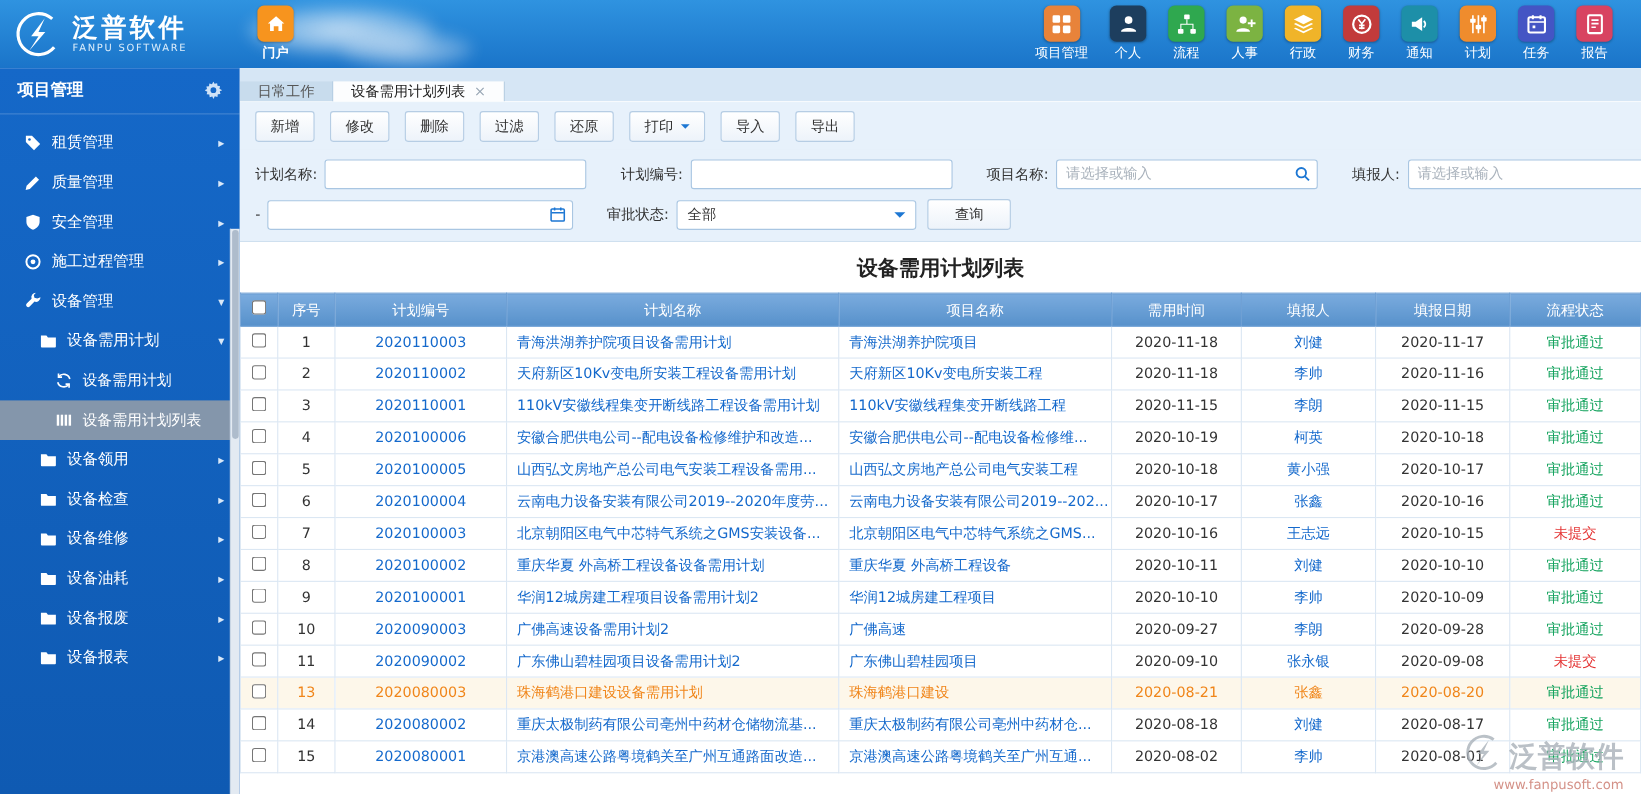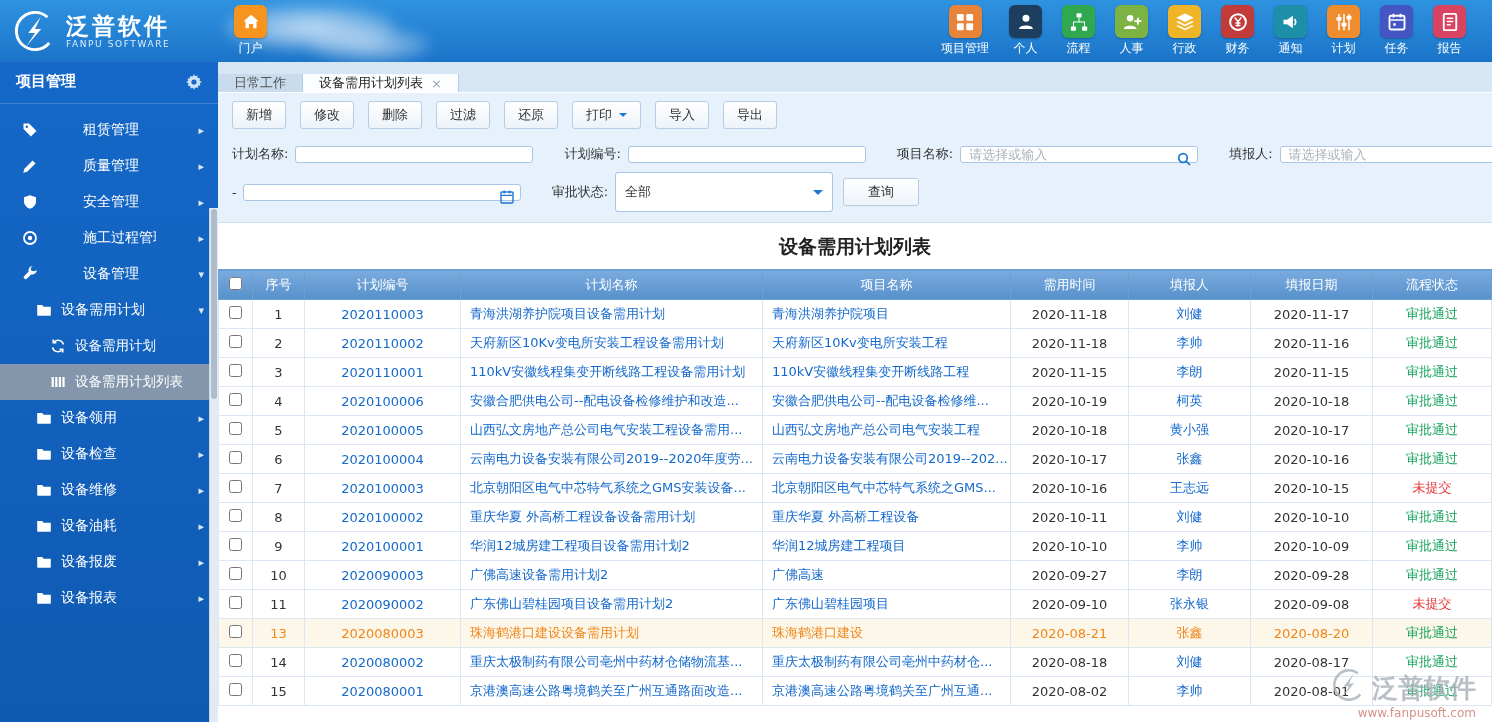"门户" .portal { font-weight: none -> bold }
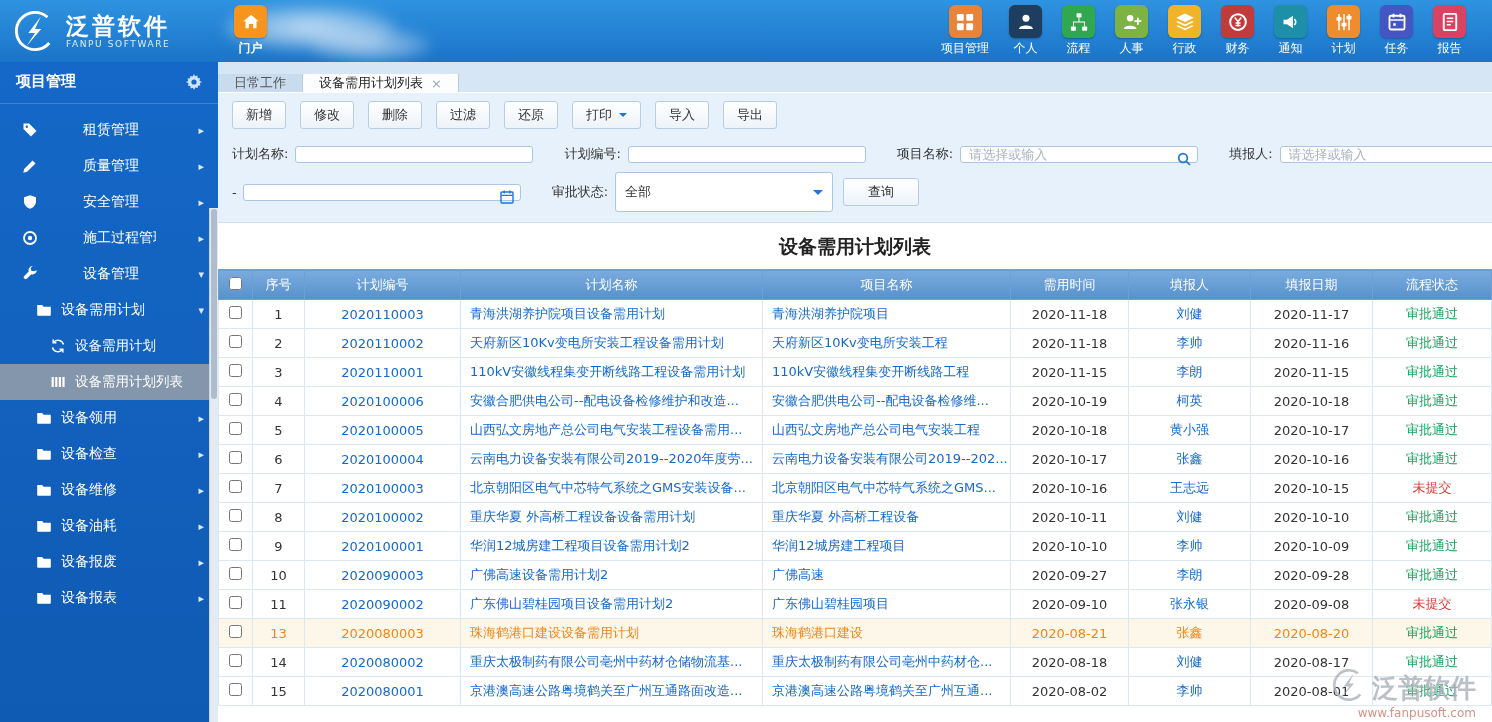"租赁管理" .menu-item.lvl-1 { gap: 36px -> none }
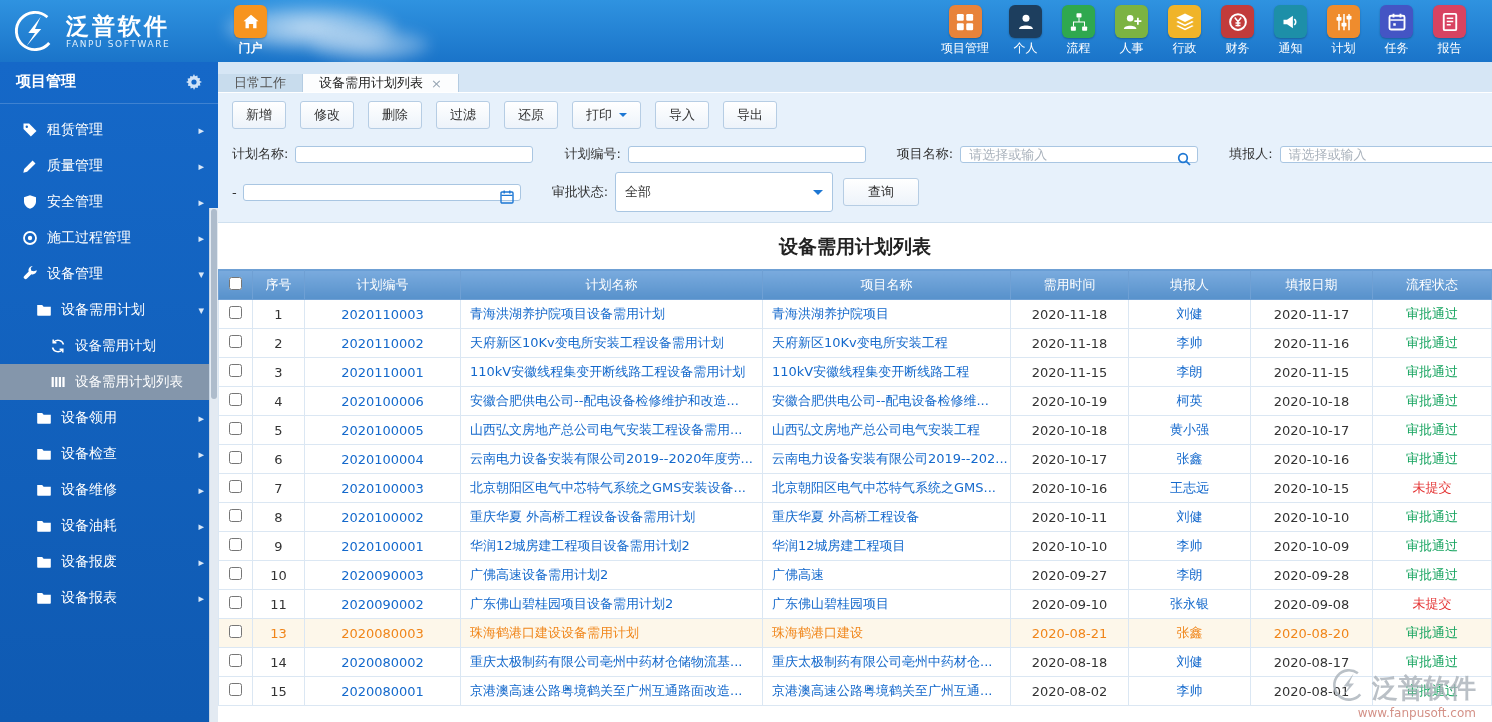"请选择或输入" .f-input input { height: 17px -> 27px }
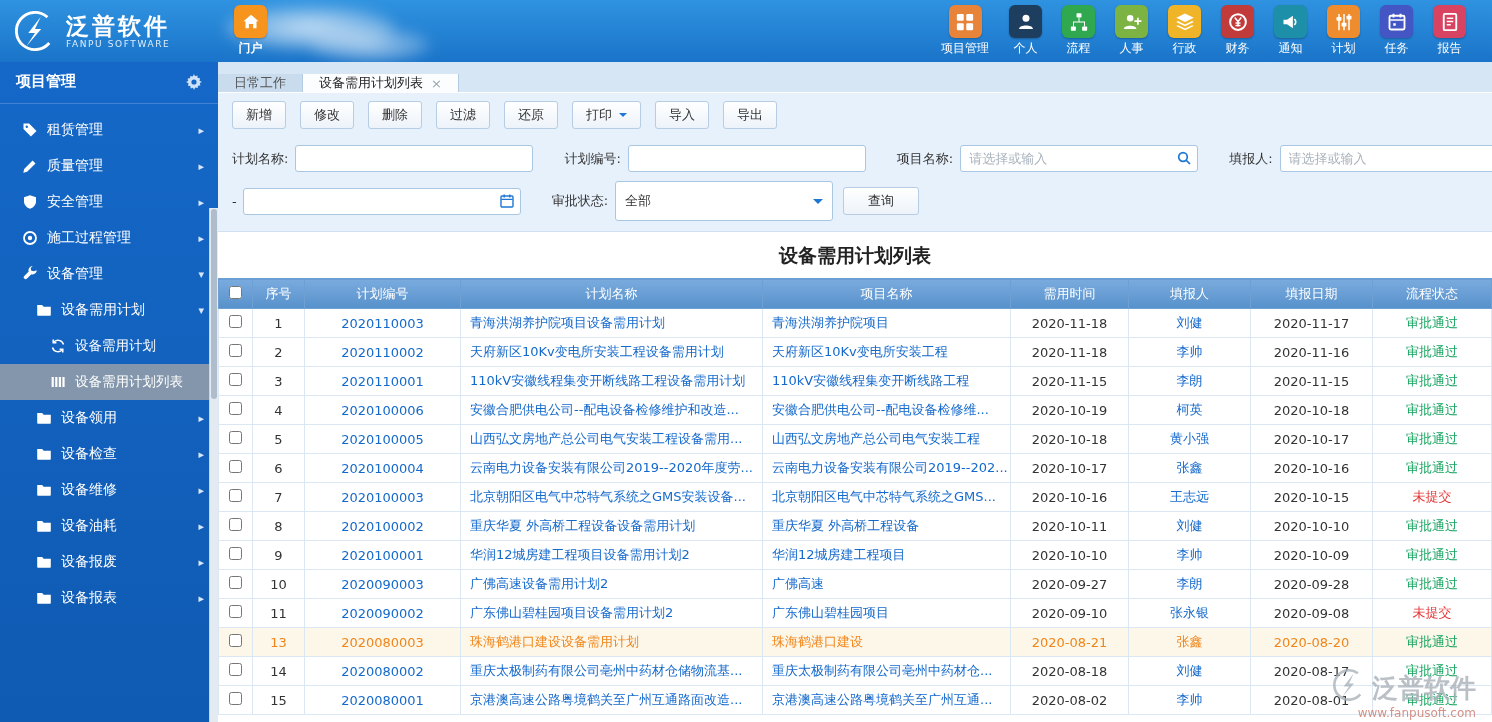"全部" .select { height: 40px -> 27px }
